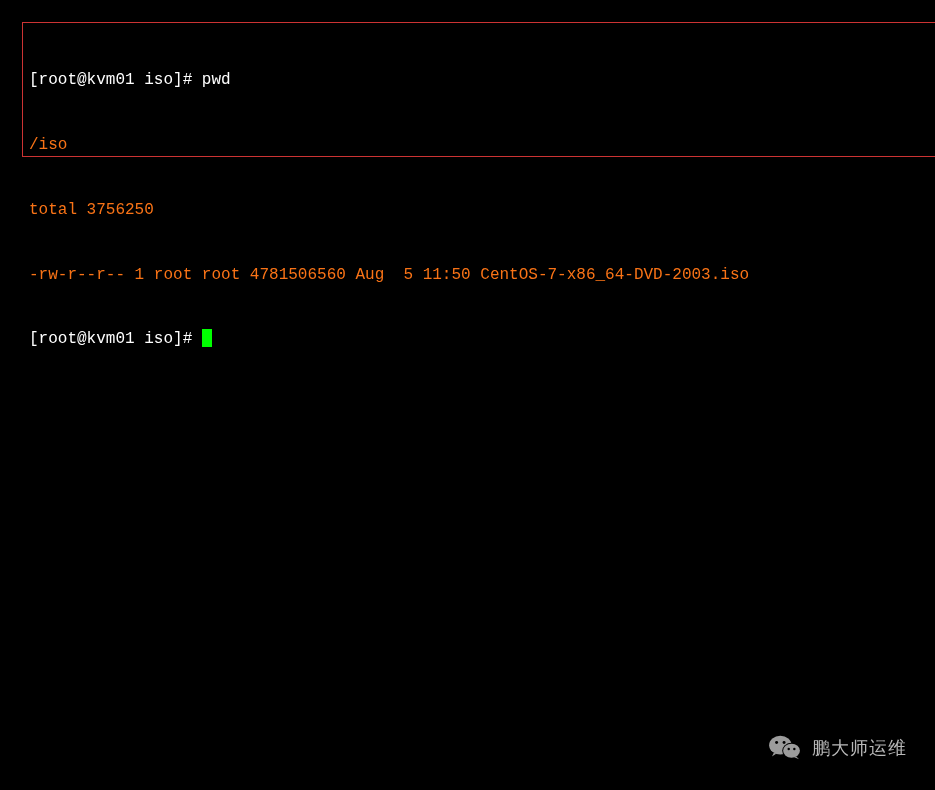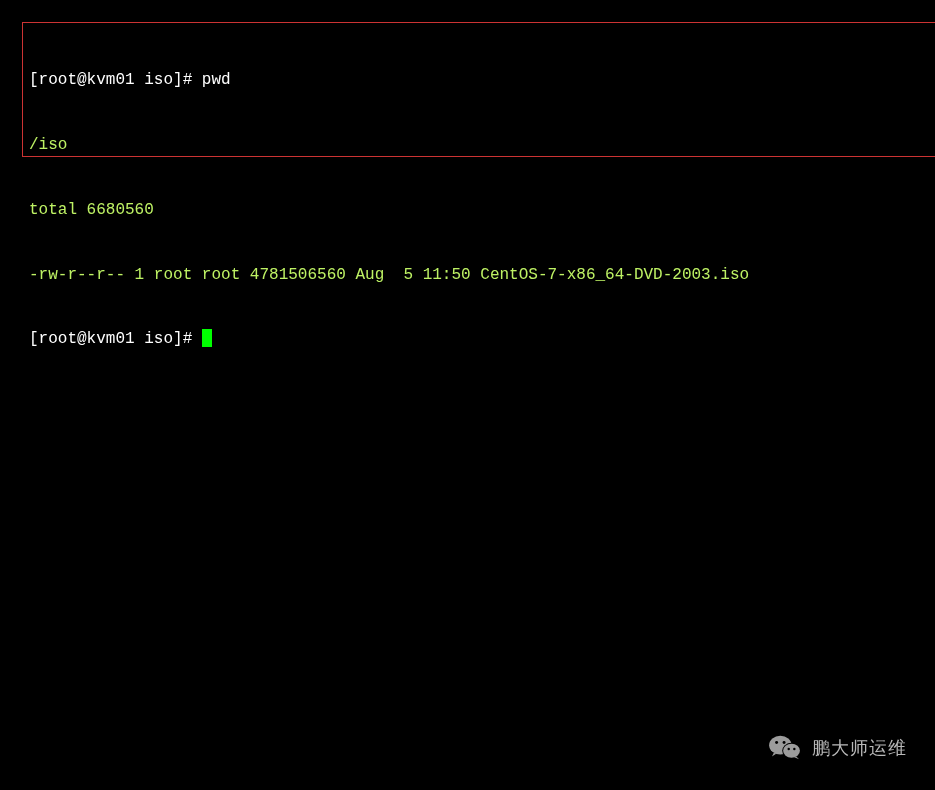"/iso" .output { color: #bef264 -> #f97316 }
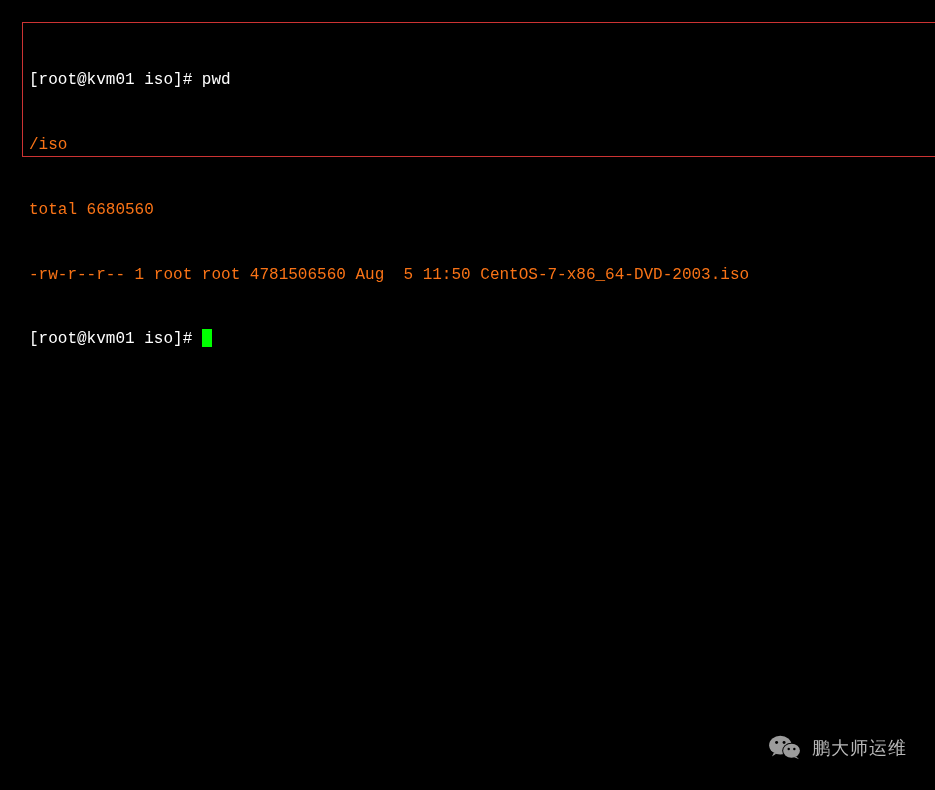"total 6680560" span.output { text: 6680560 -> 3756250 }
